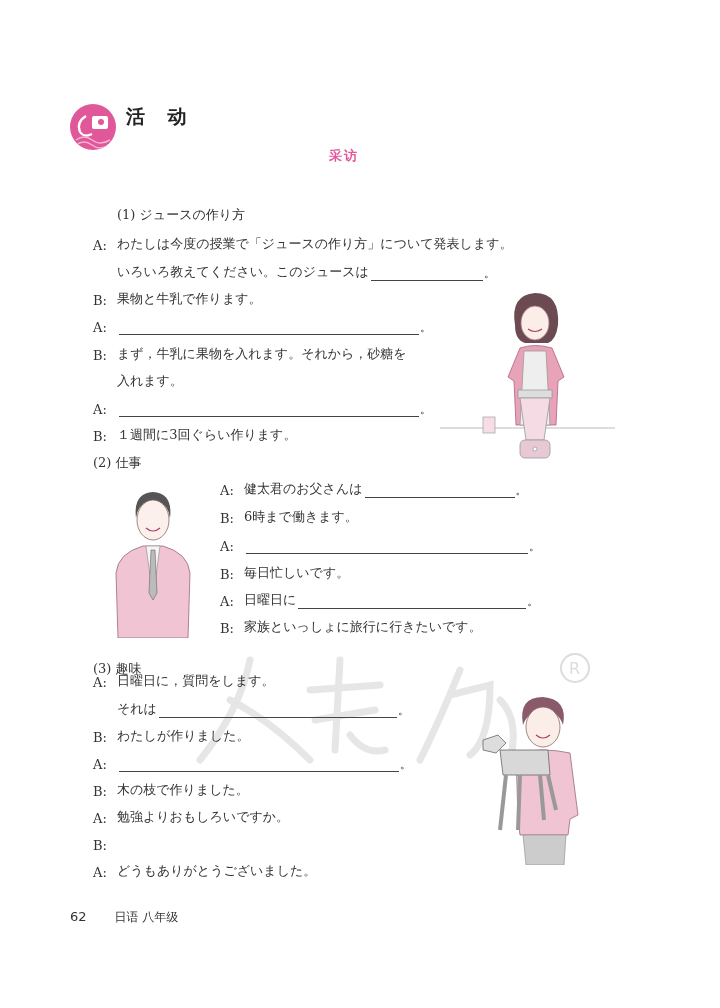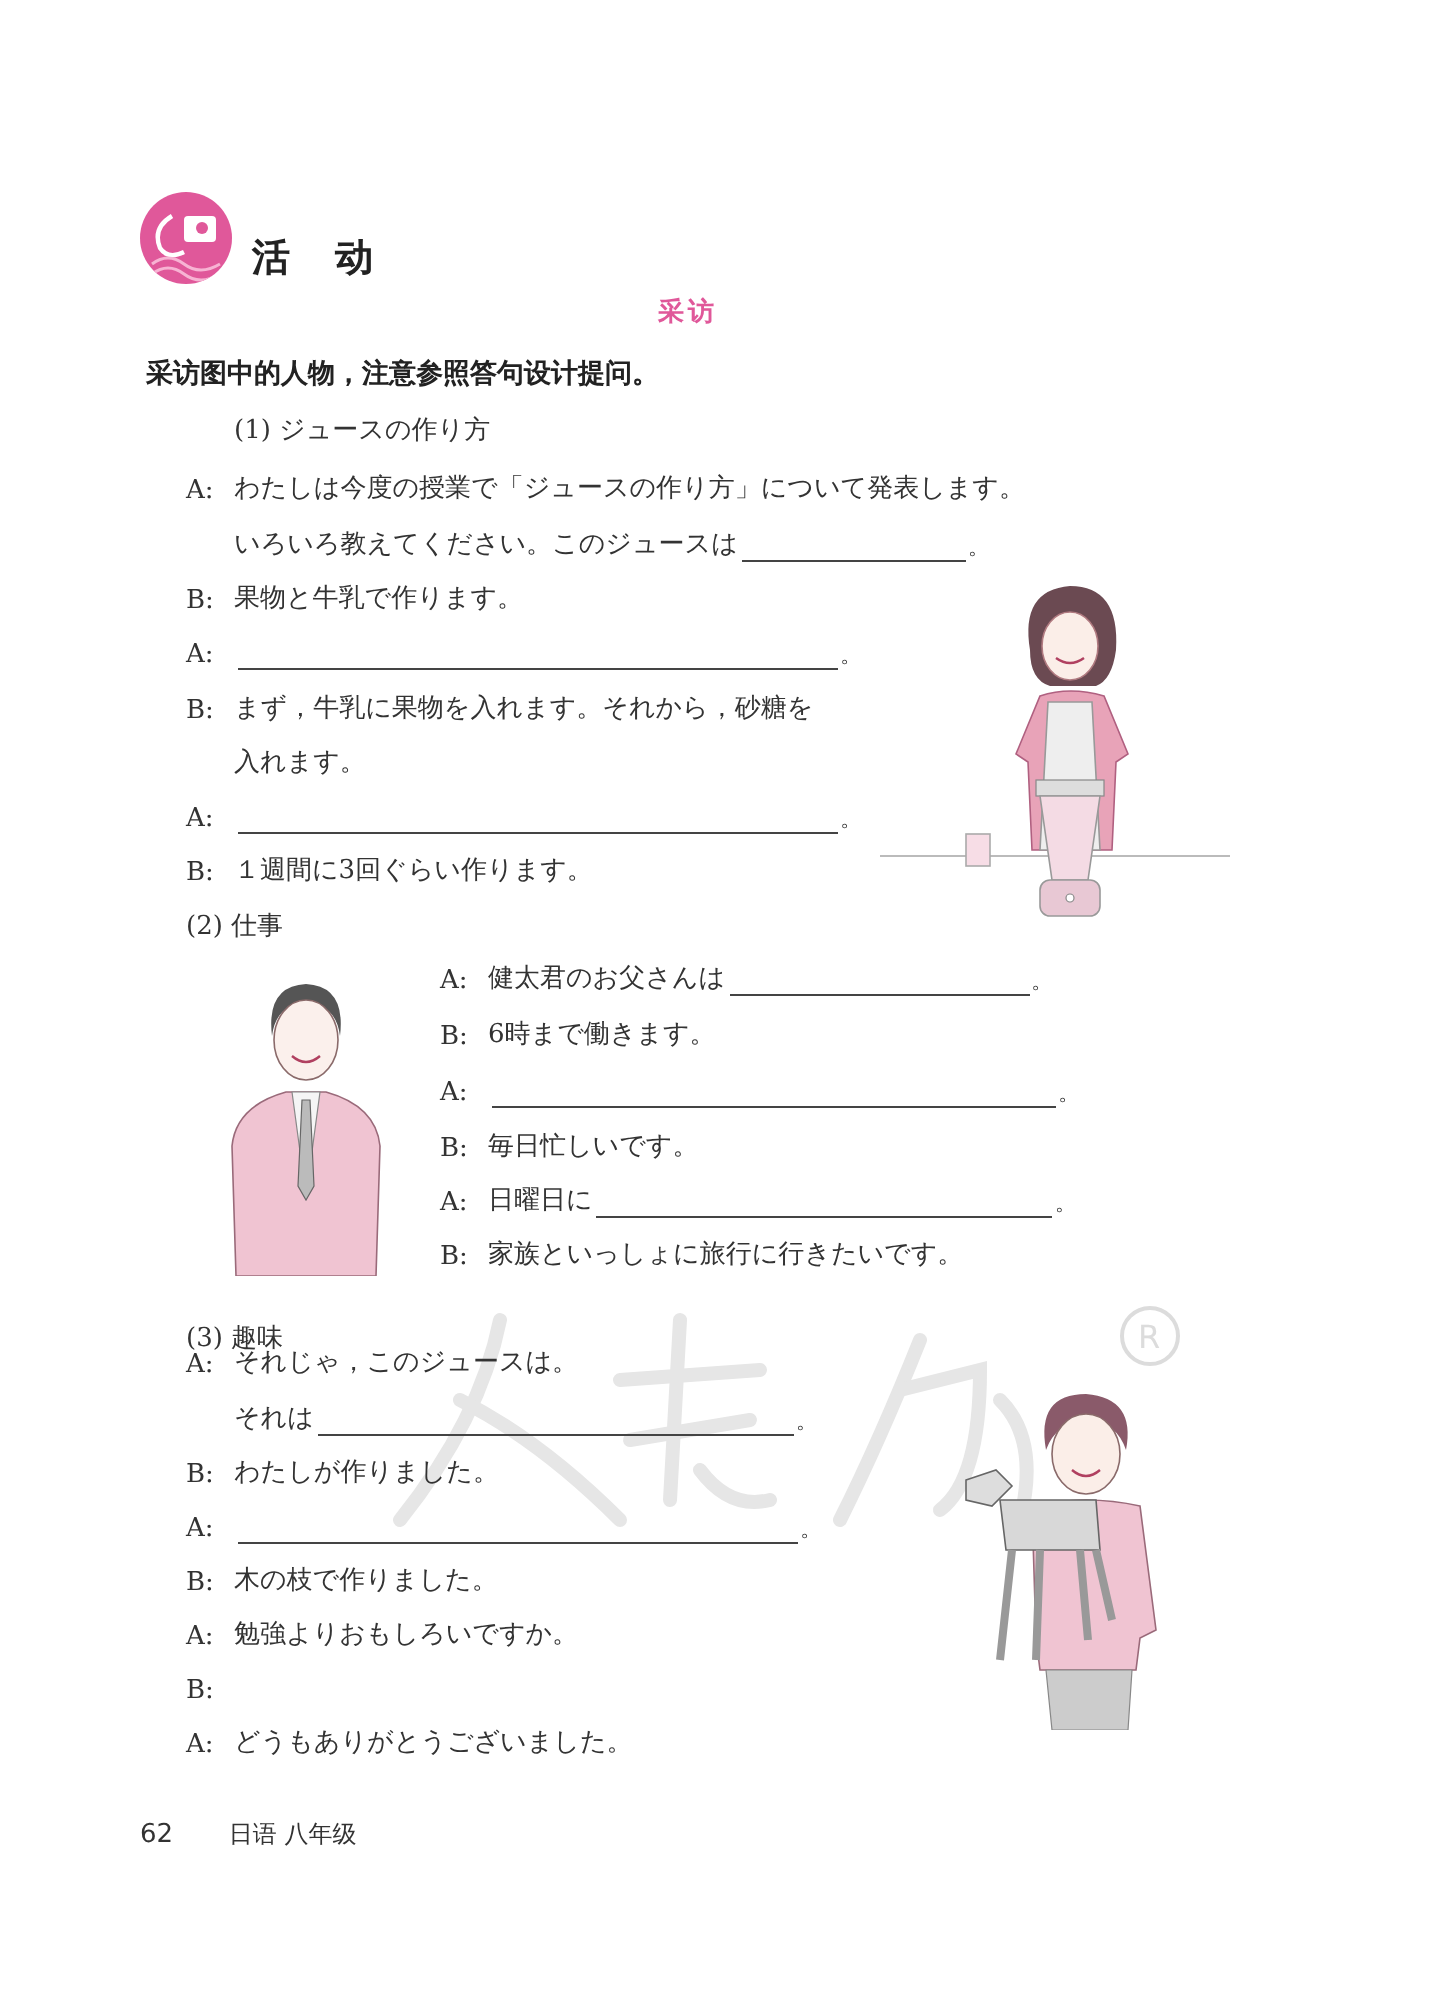"活 动" .header { align-items: flex-end -> flex-start; top: 92px -> 104px }
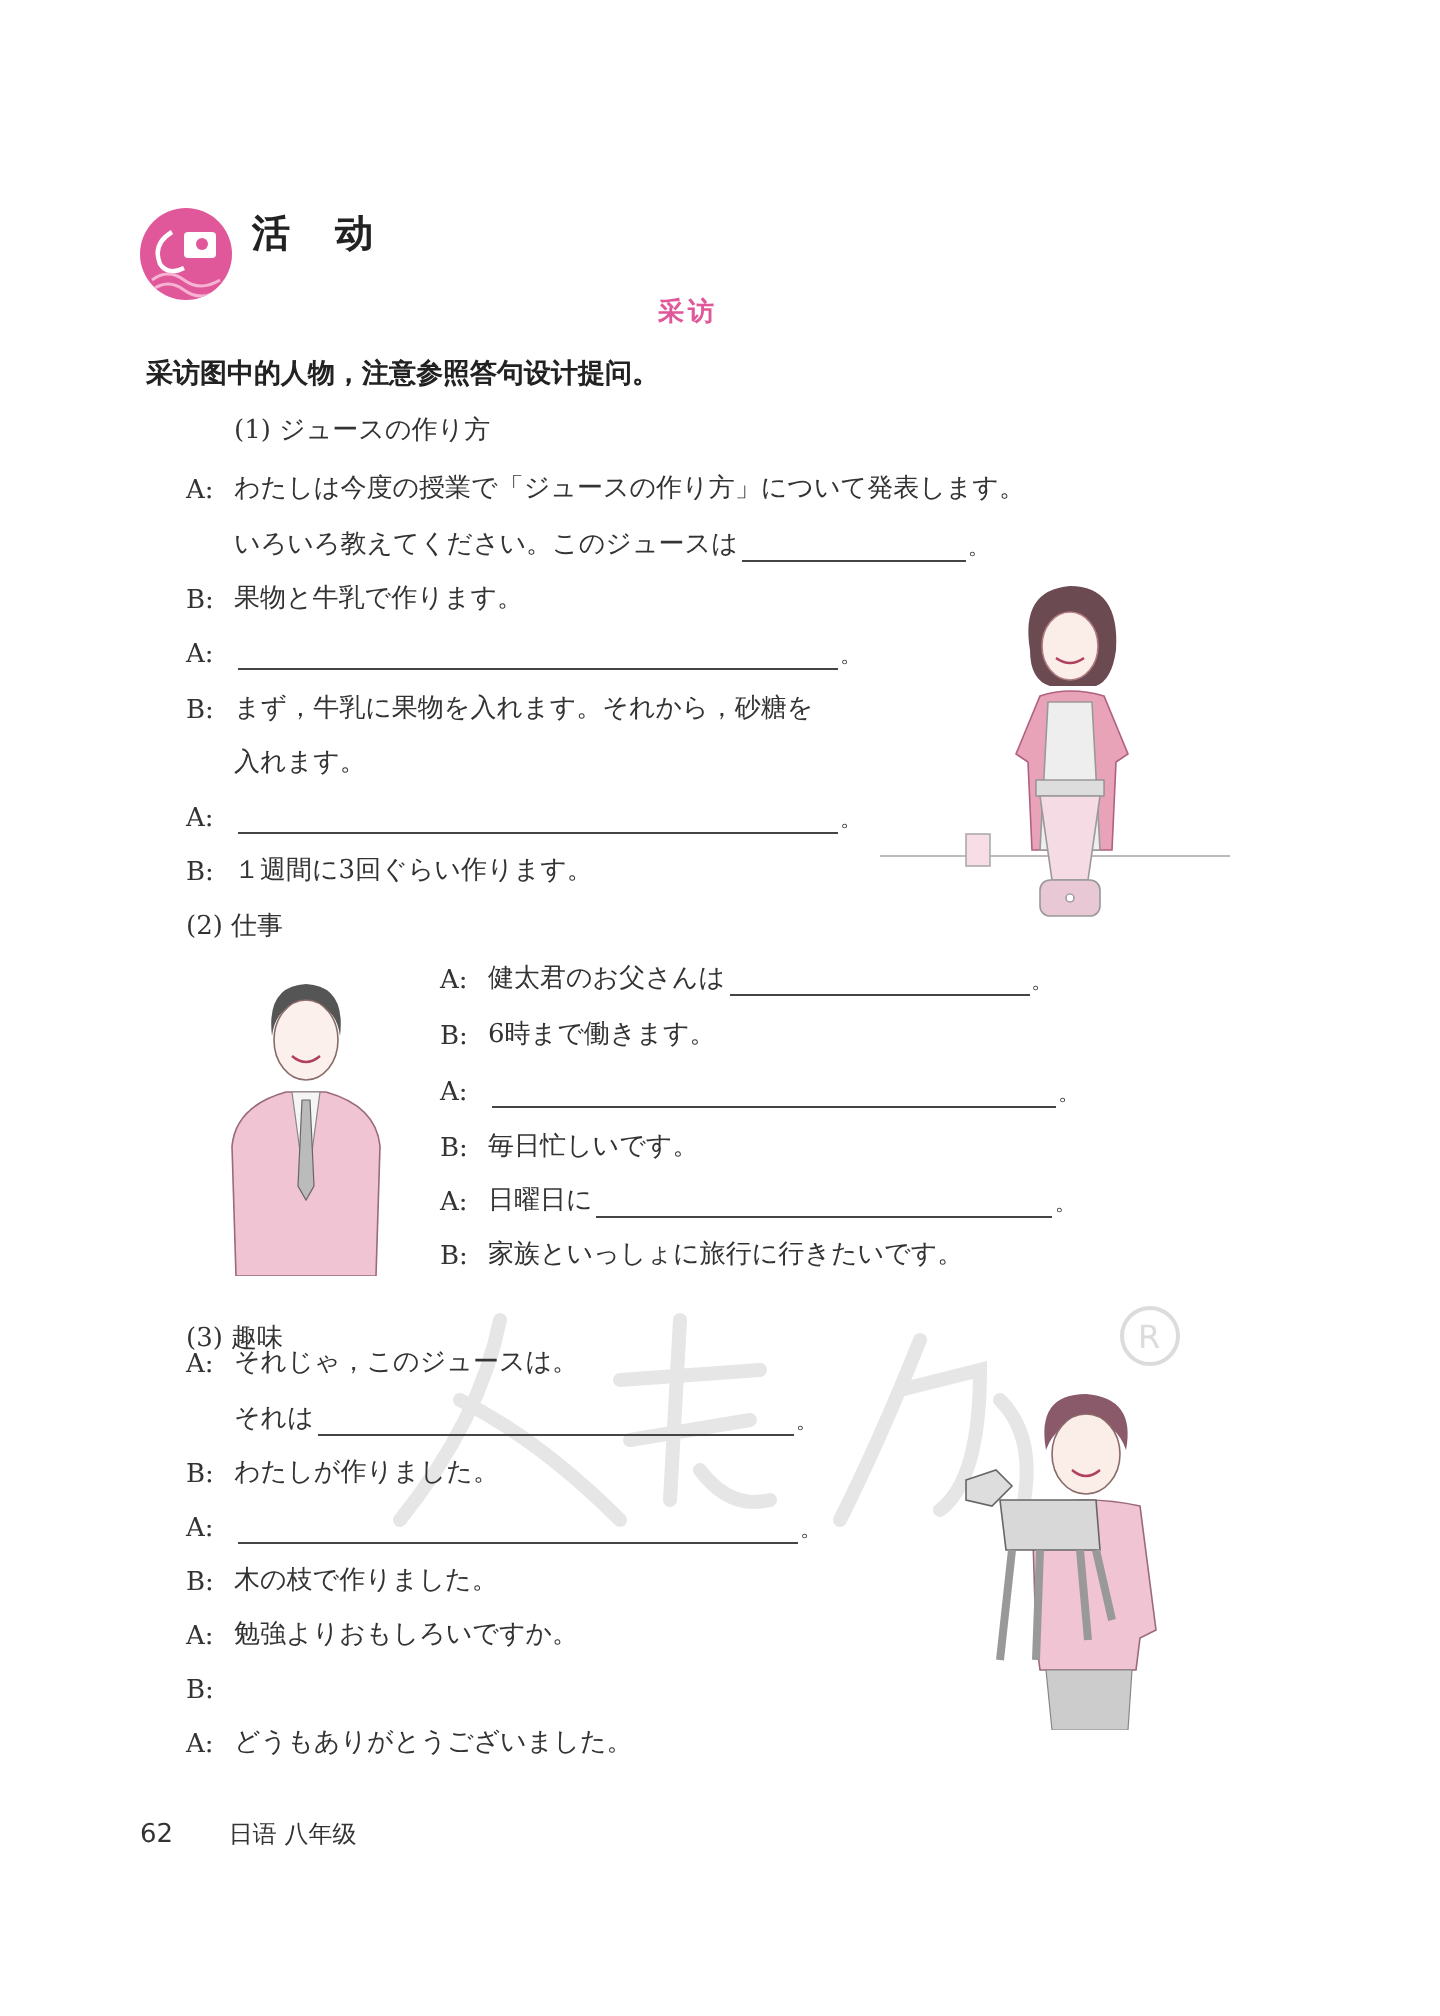"采访图中的人物，注意参照答句设计提问。" div.instruction { html: <div>采访图中的人物，注意参照答句设计提问。</div> -> none }
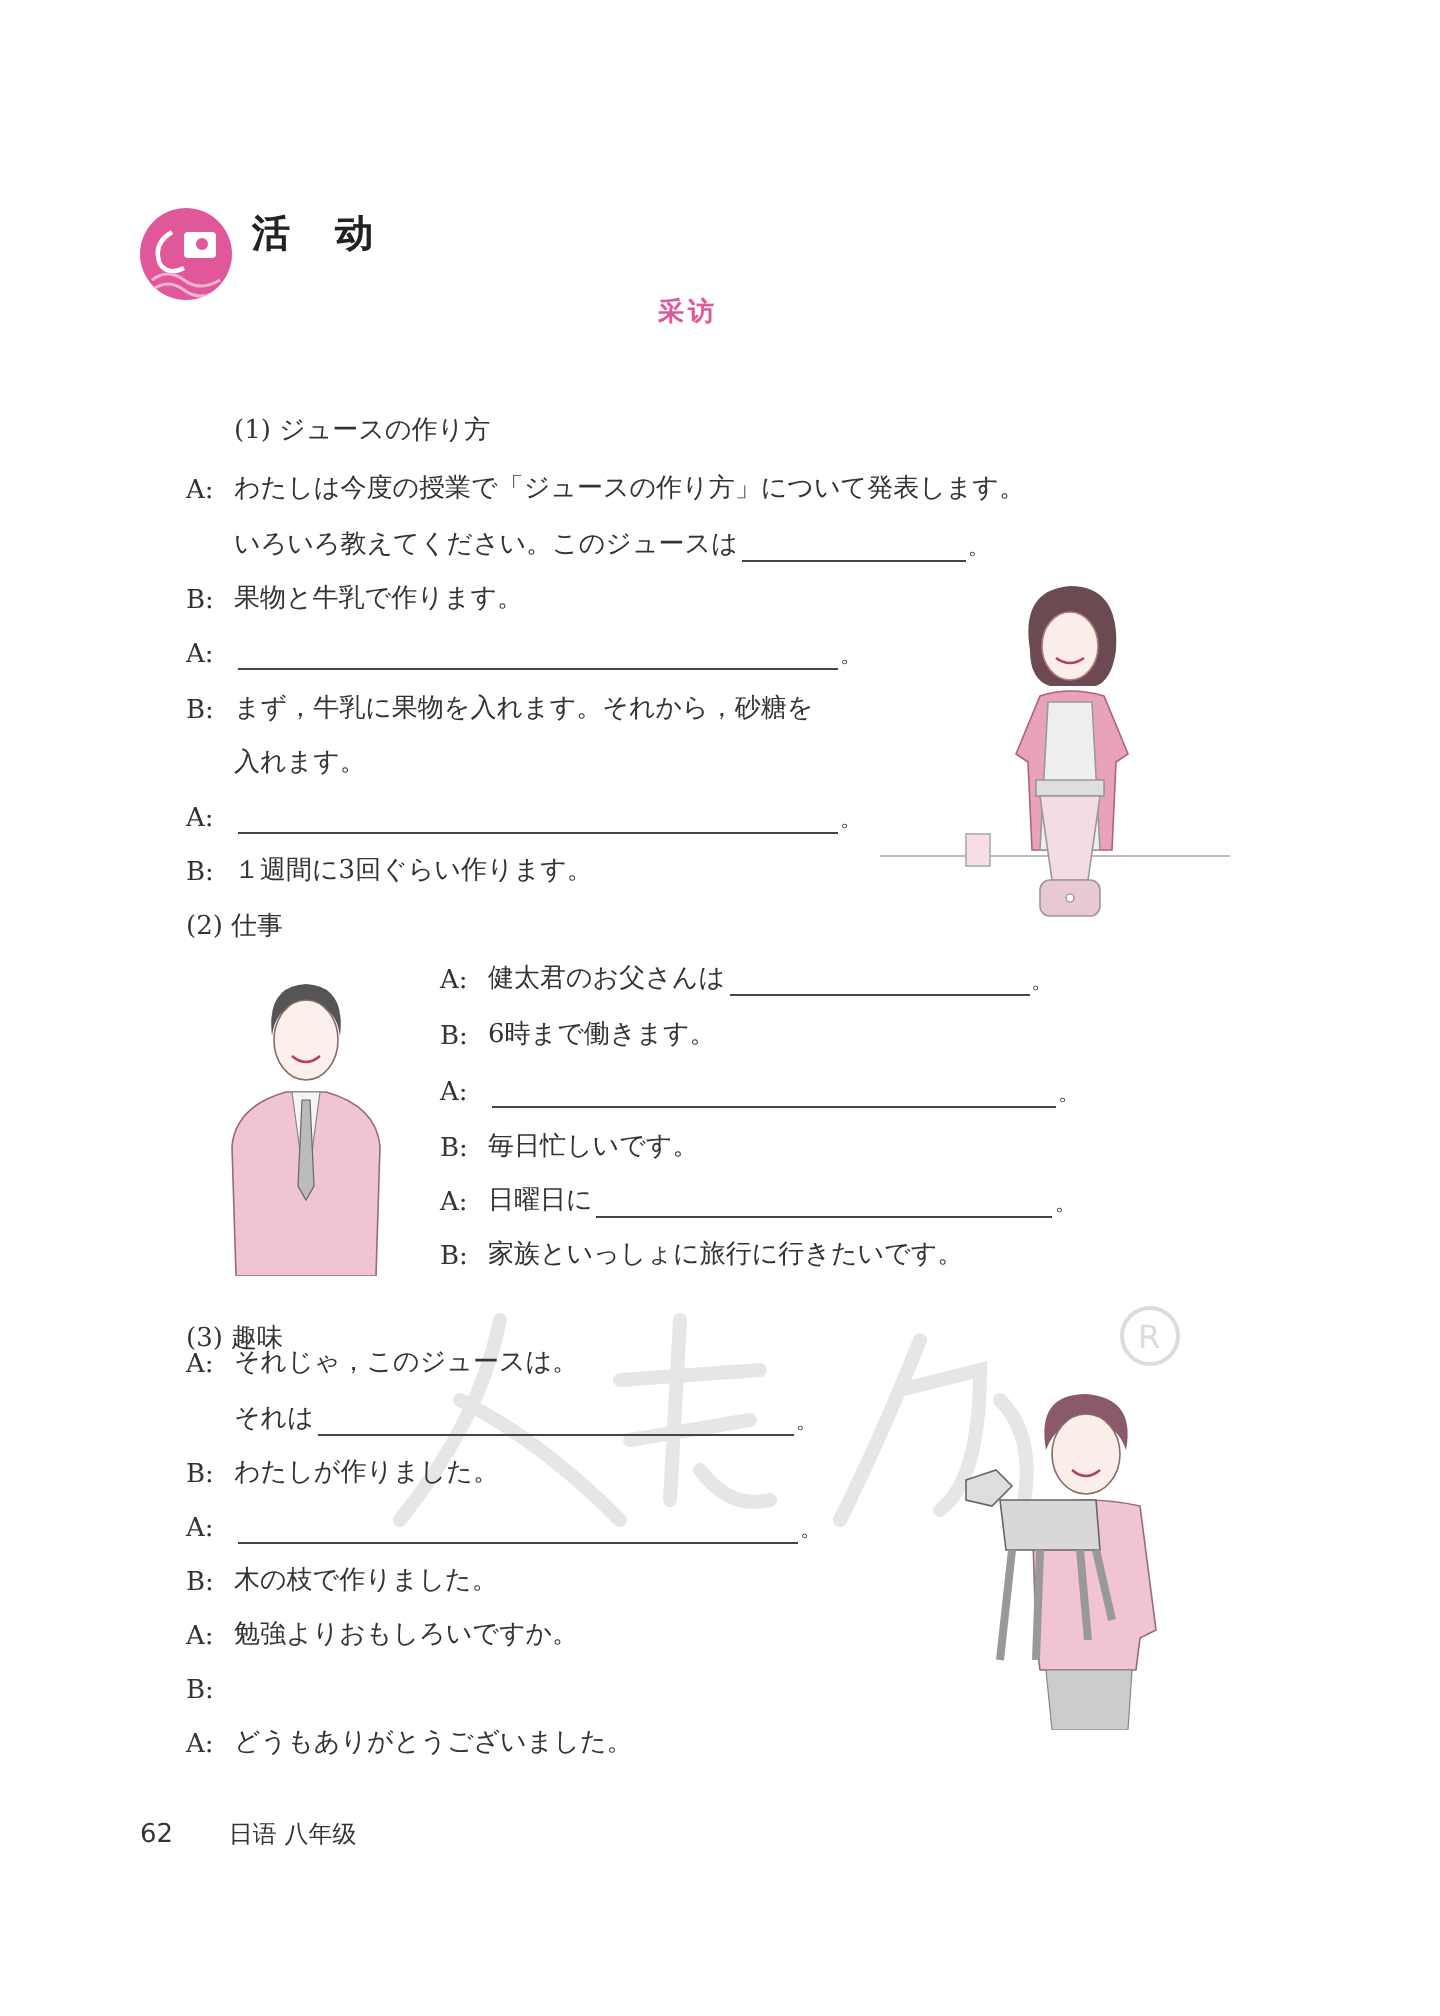"それじゃ，このジュースは。" span { text: それじゃ，このジュースは -> 日曜日に，質問をします }
